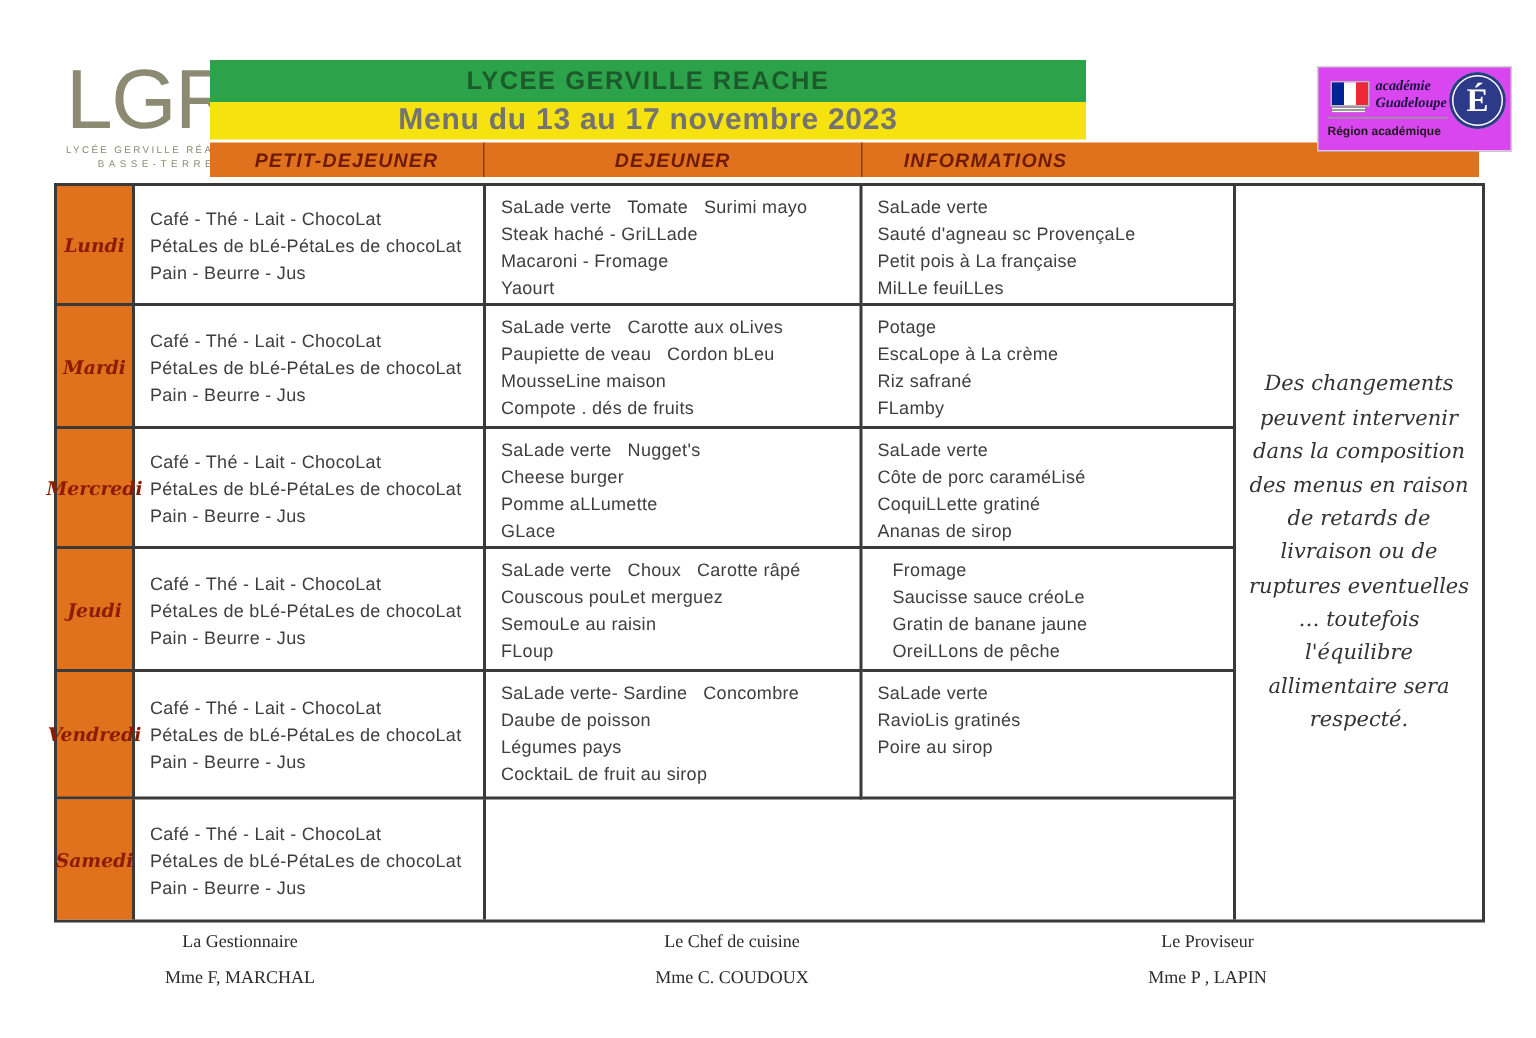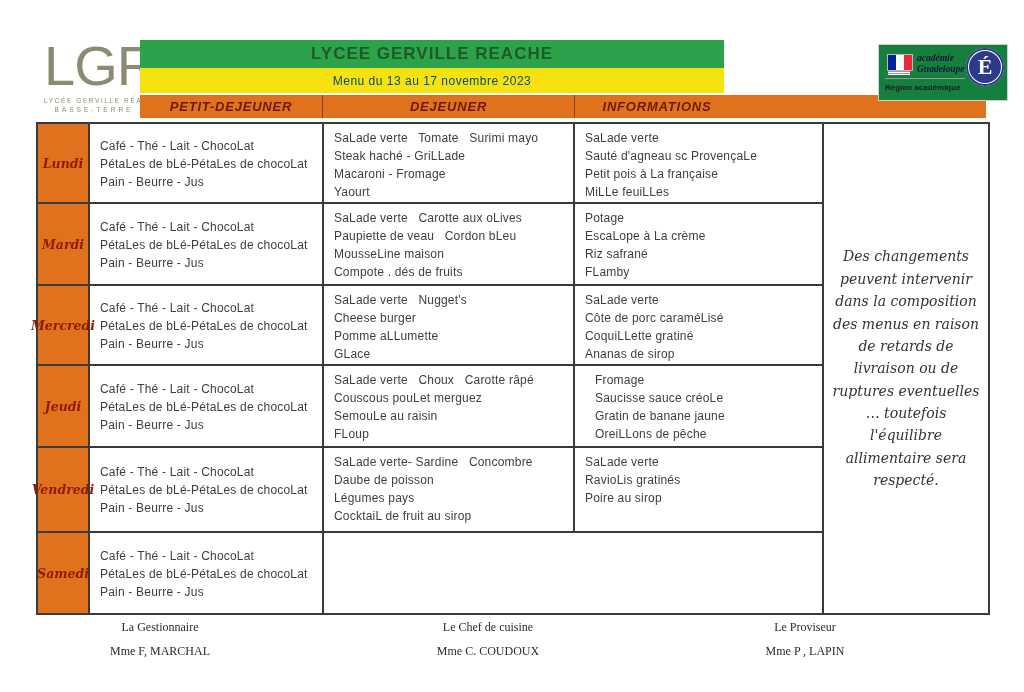"LGR" .lgr { text-align: center -> right }
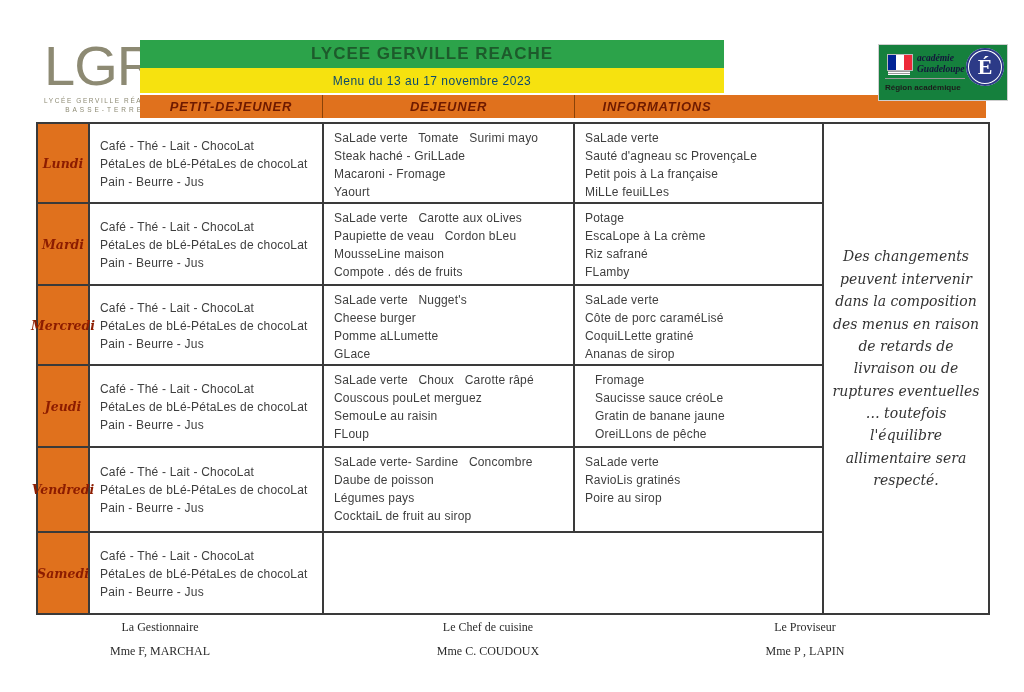"académie" .acad { background: #15803d -> #d946ef }
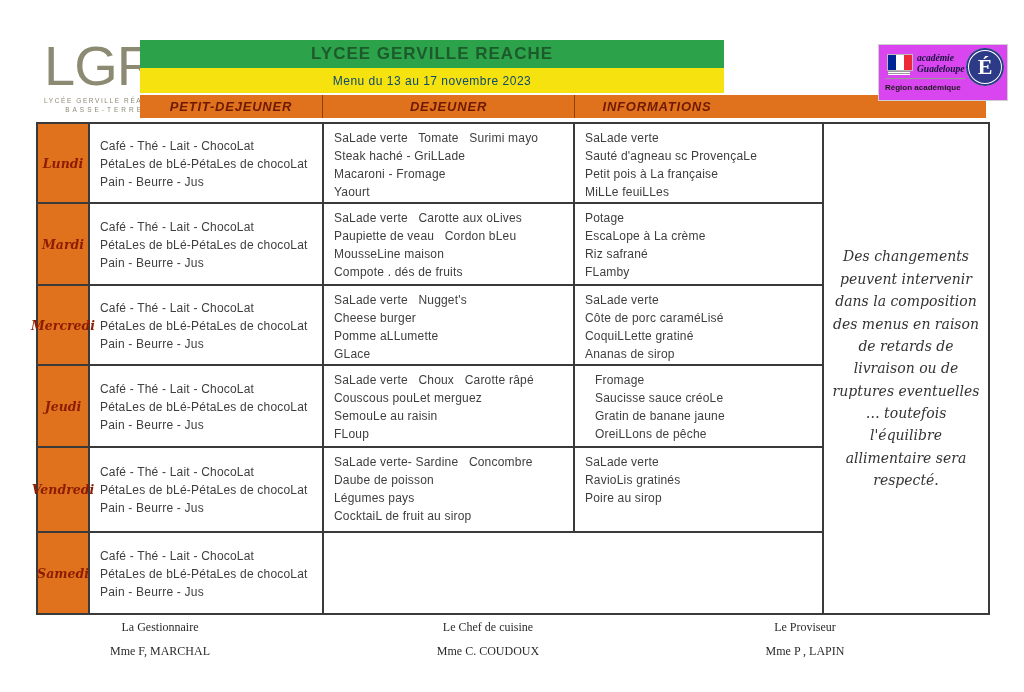"Menu du 13 au 17" .band-yellow span { color: #0c4a6e -> #737373; font-size: 12px -> 20px; font-weight: normal -> bold }
